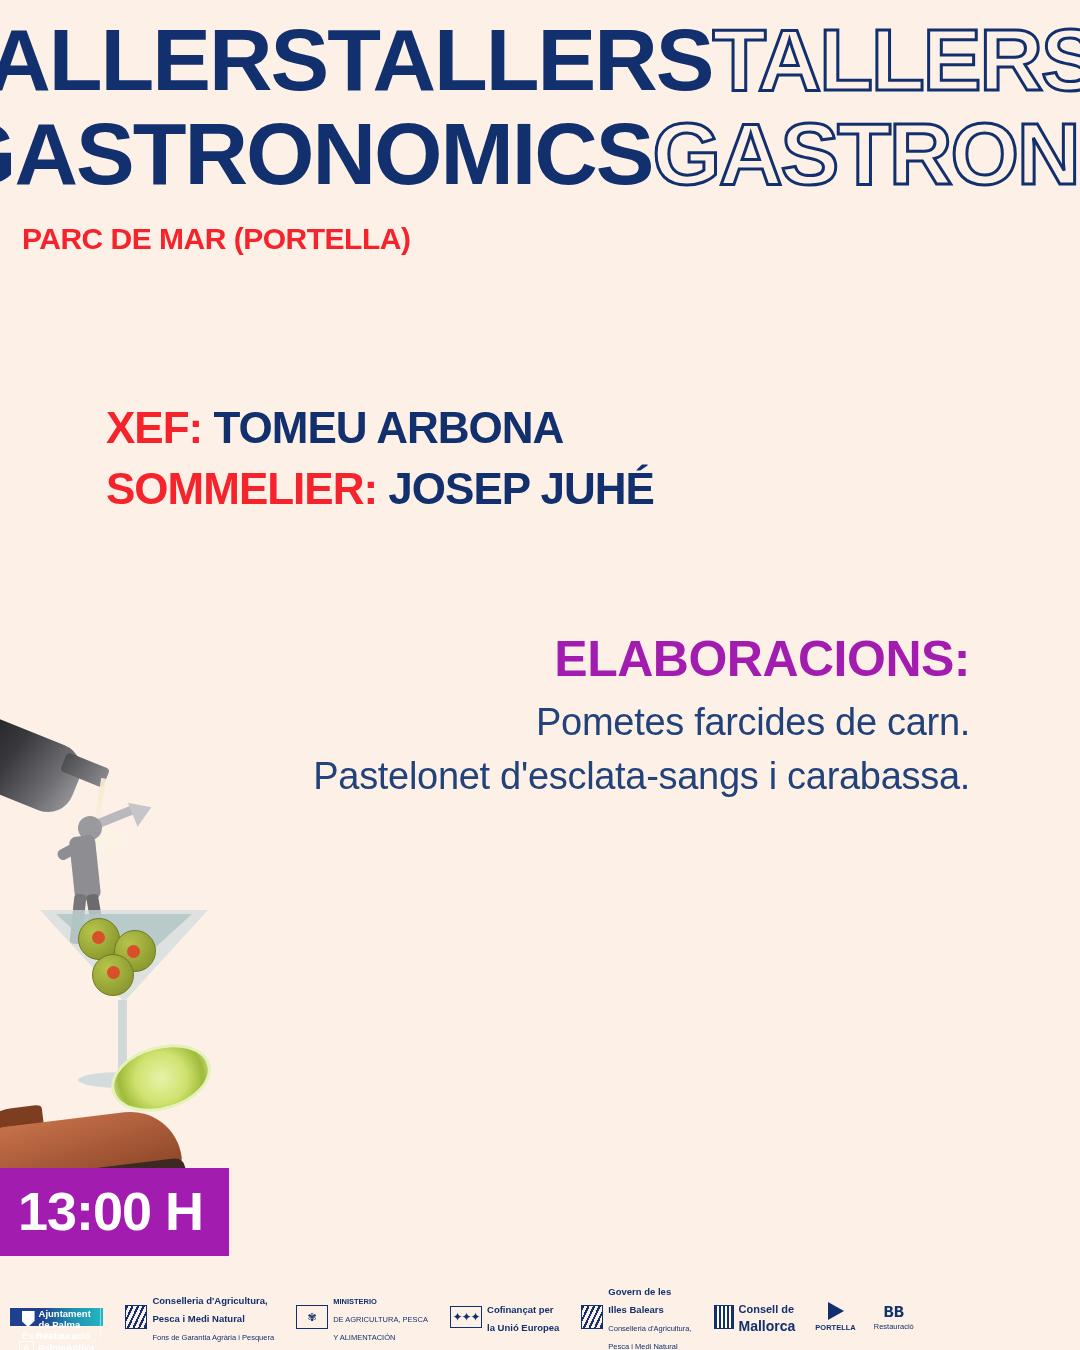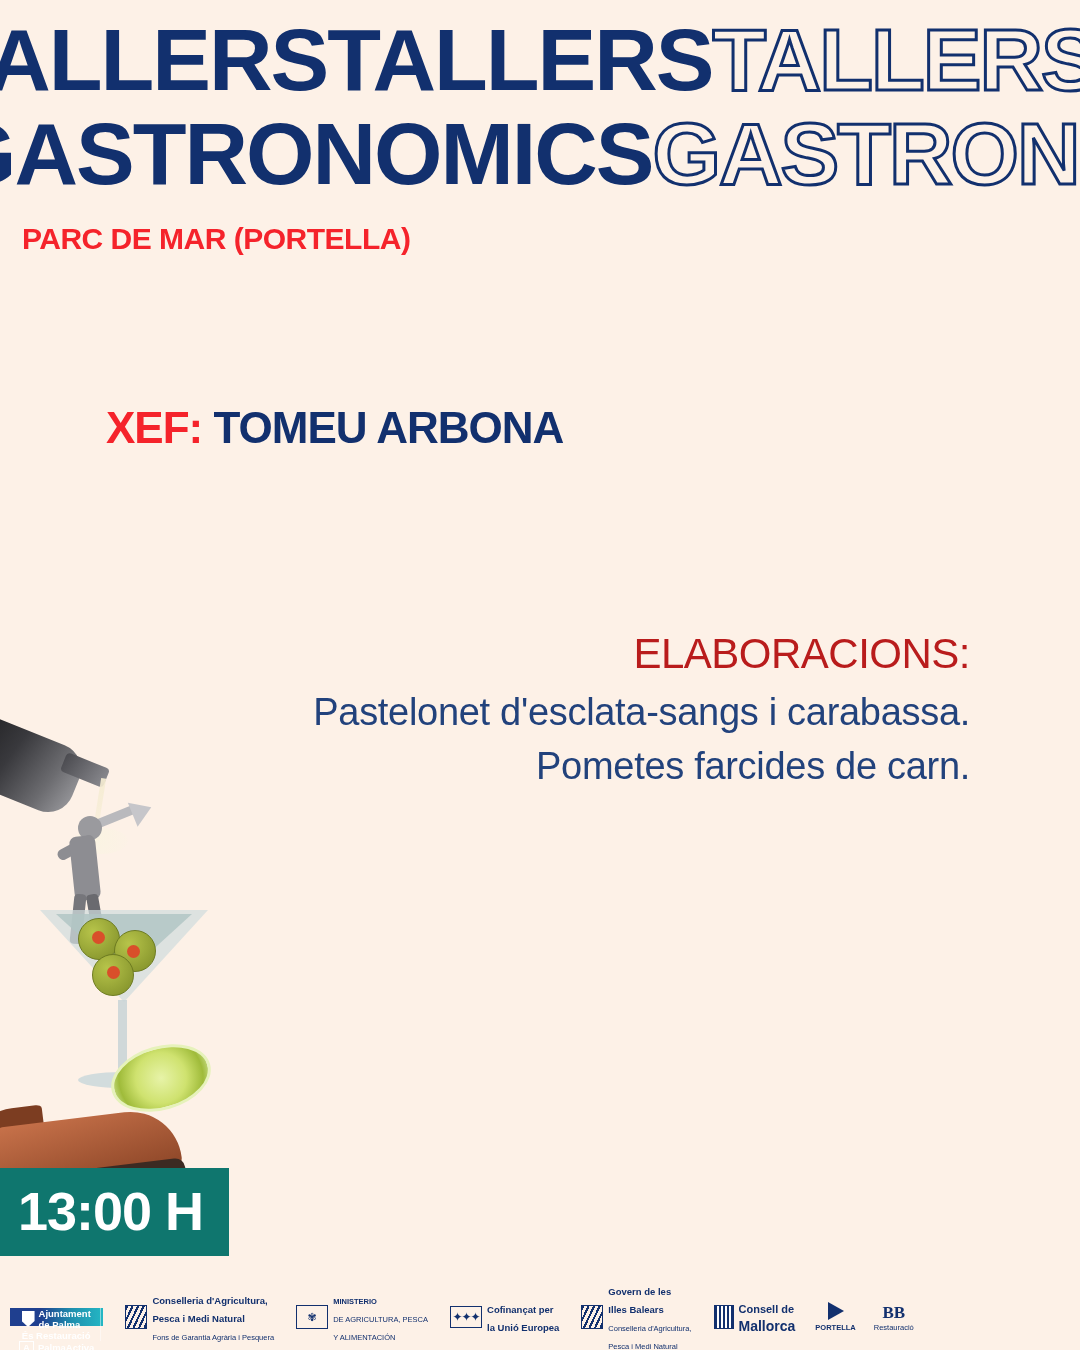"SOMMELIER: JOSEP JUHÉ" div.credit-line { html: none -> <div> <span>SOMMELIER:</span> <span>JOSEP JUHÉ</span> </div> }
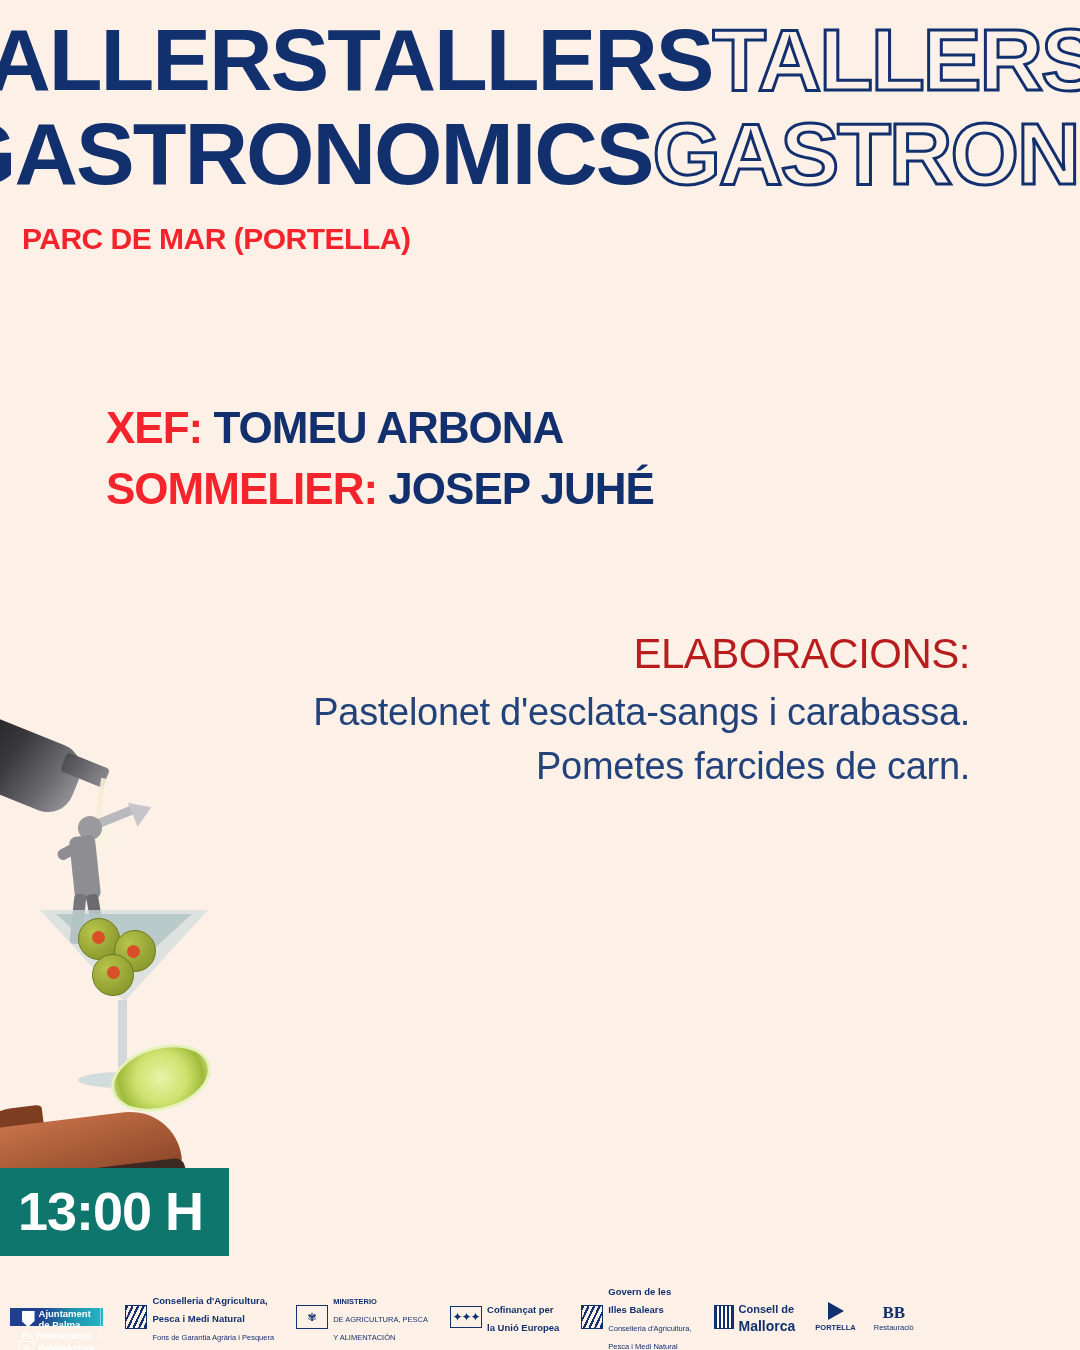"ELABORACIONS:" .section-title { color: #b91c1c -> #a21caf; font-size: 42px -> 50px; font-weight: 400 -> 700 }
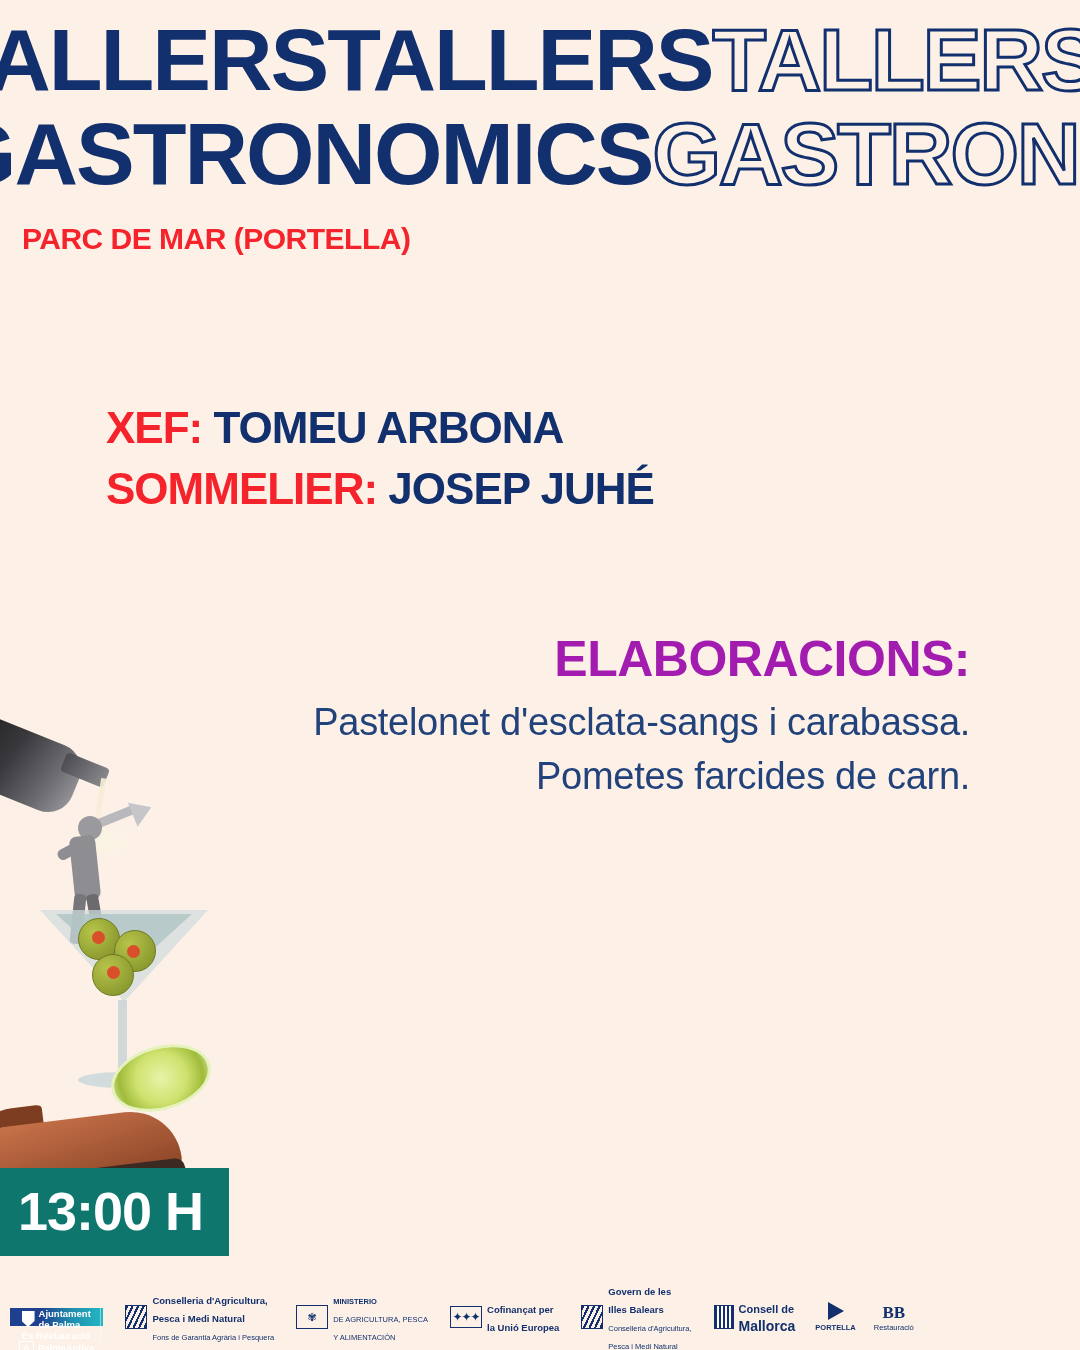"Pastelonet d'esclata-sangs i carabassa." div.section-item { order: before "Pometes farcides de carn." -> after "Pometes farcides de carn." }
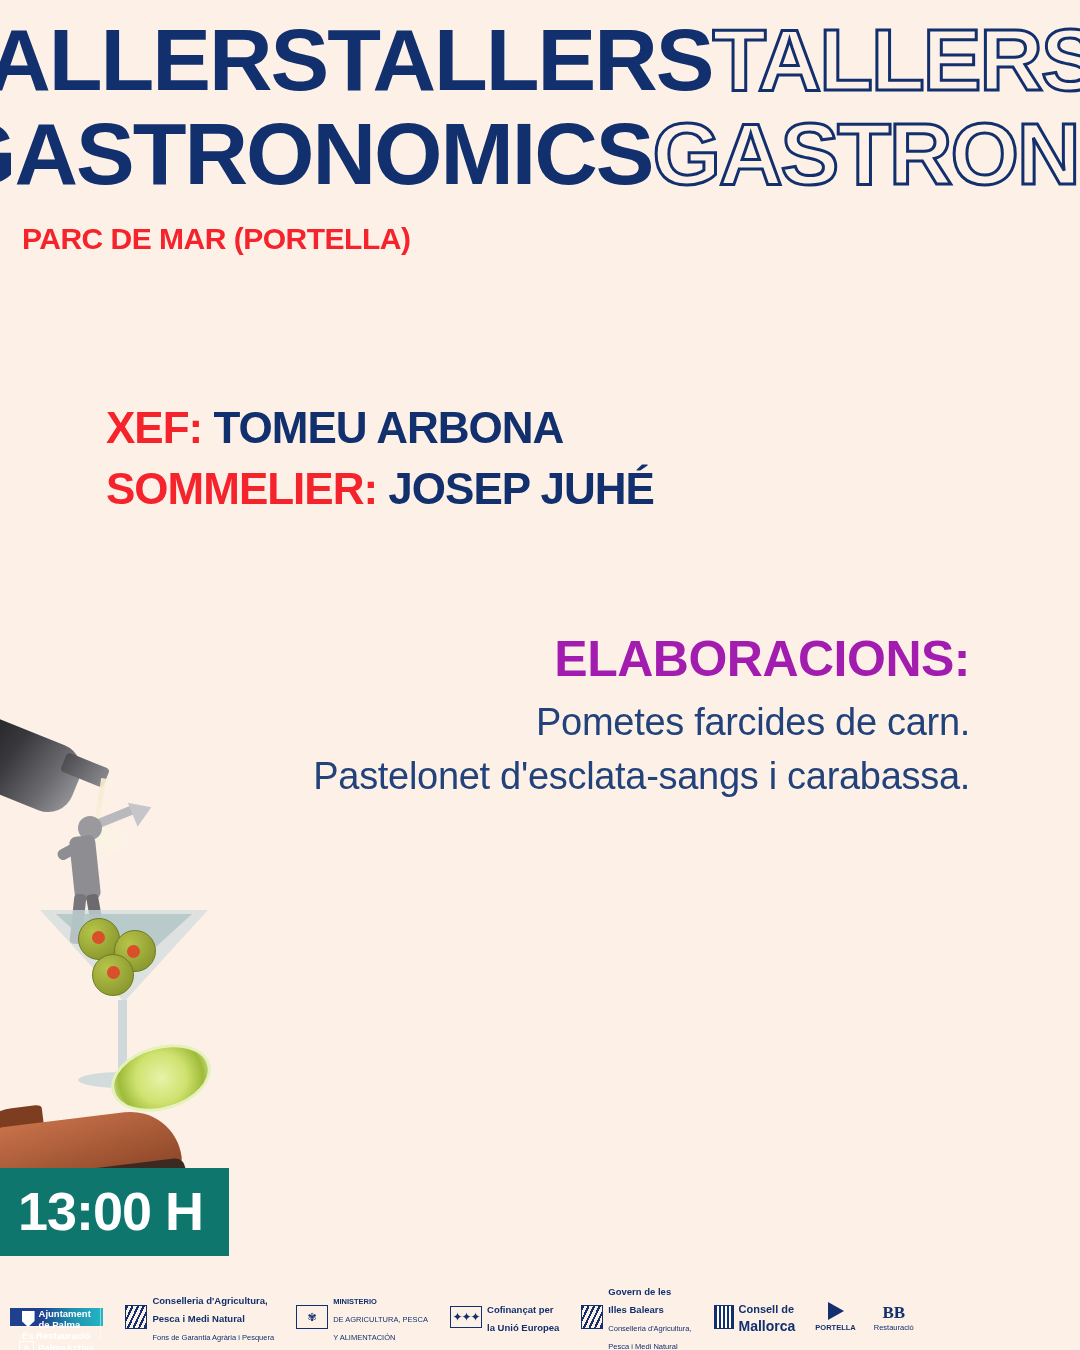"13:00 H" .time-badge { background: #0f766e -> #a21caf }
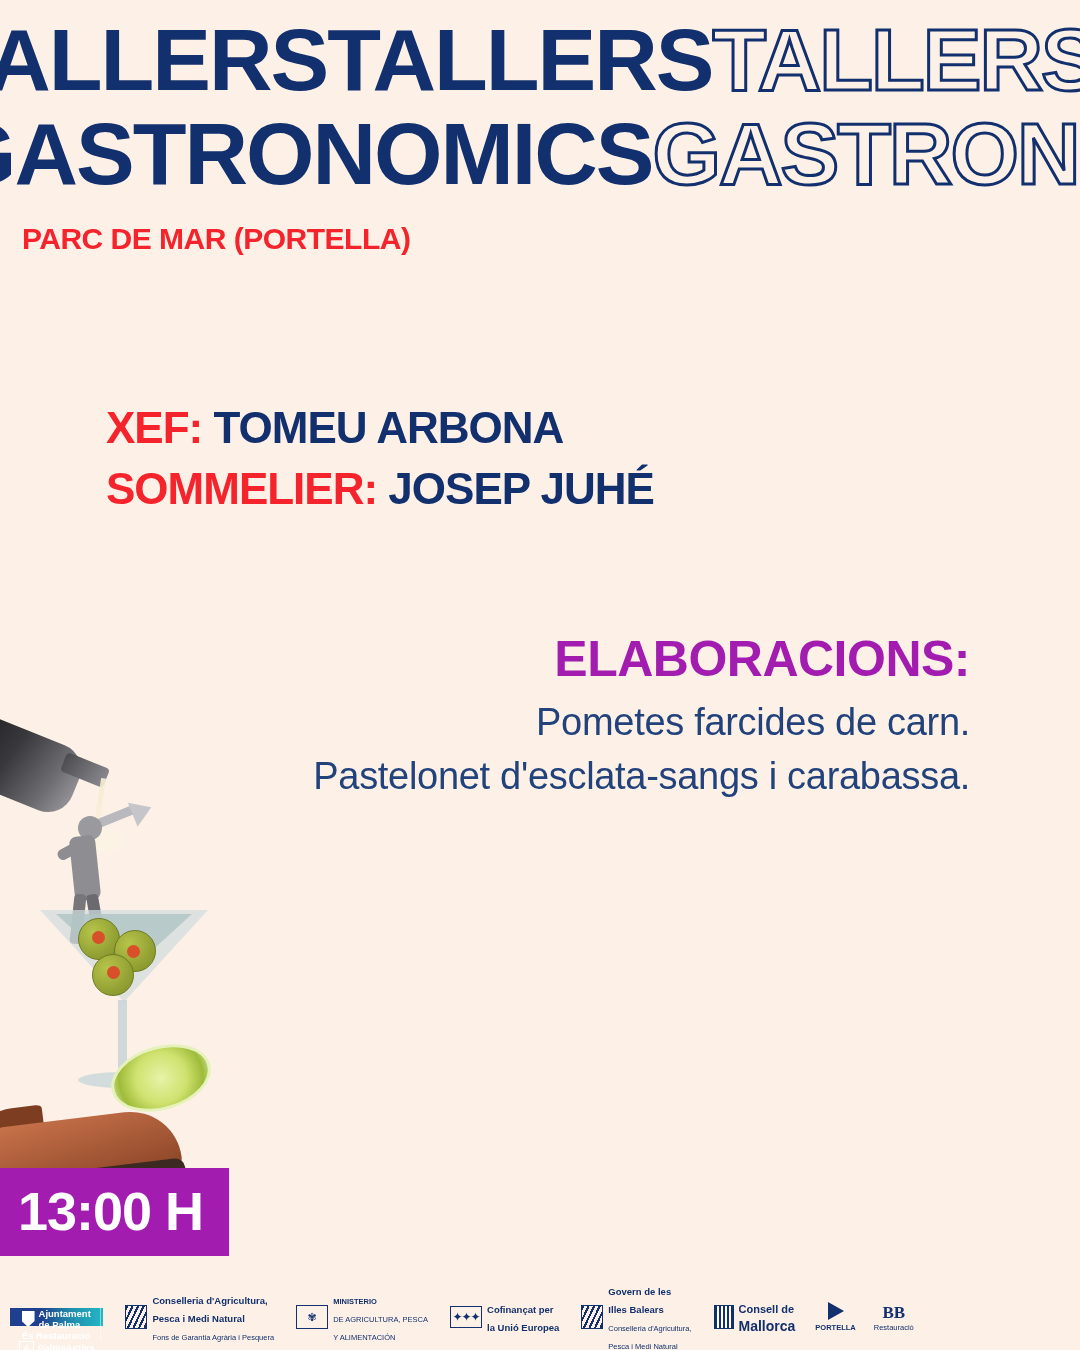"BB" .bb-mark { font-family: Liberation Serif, serif -> Liberation Mono, monospace }
